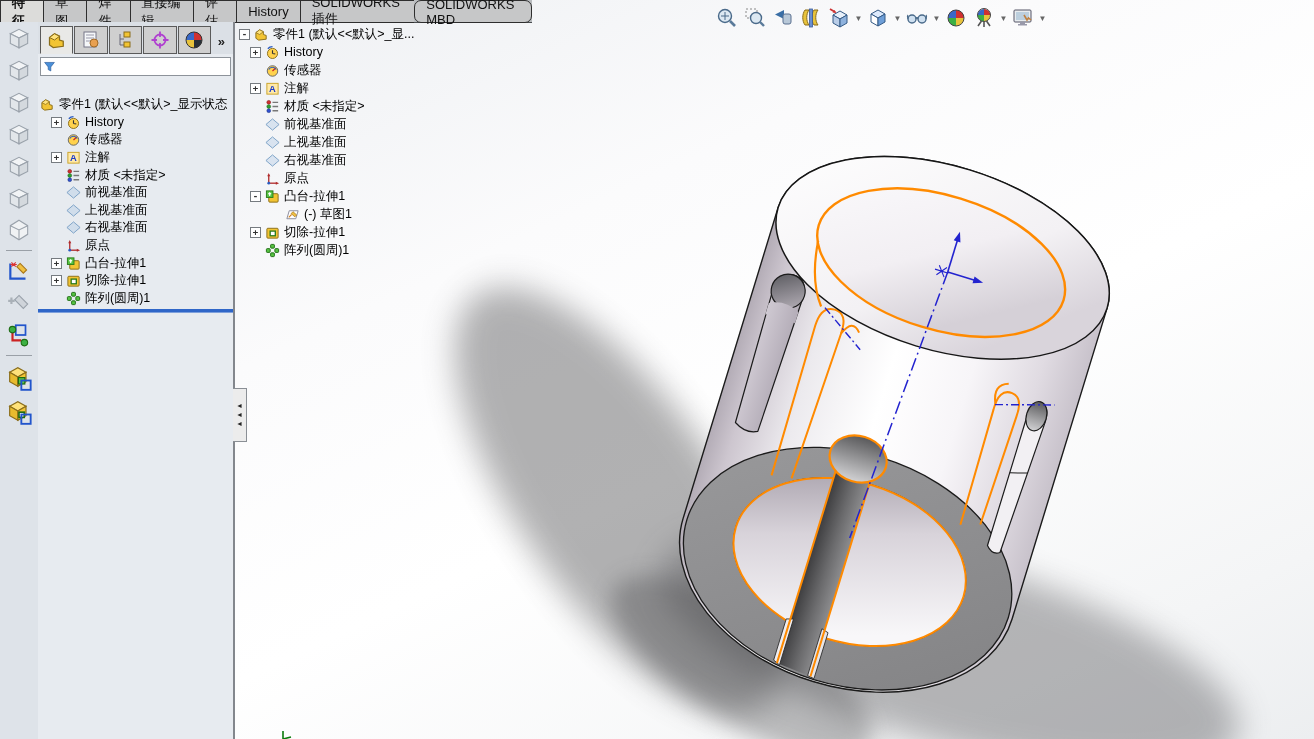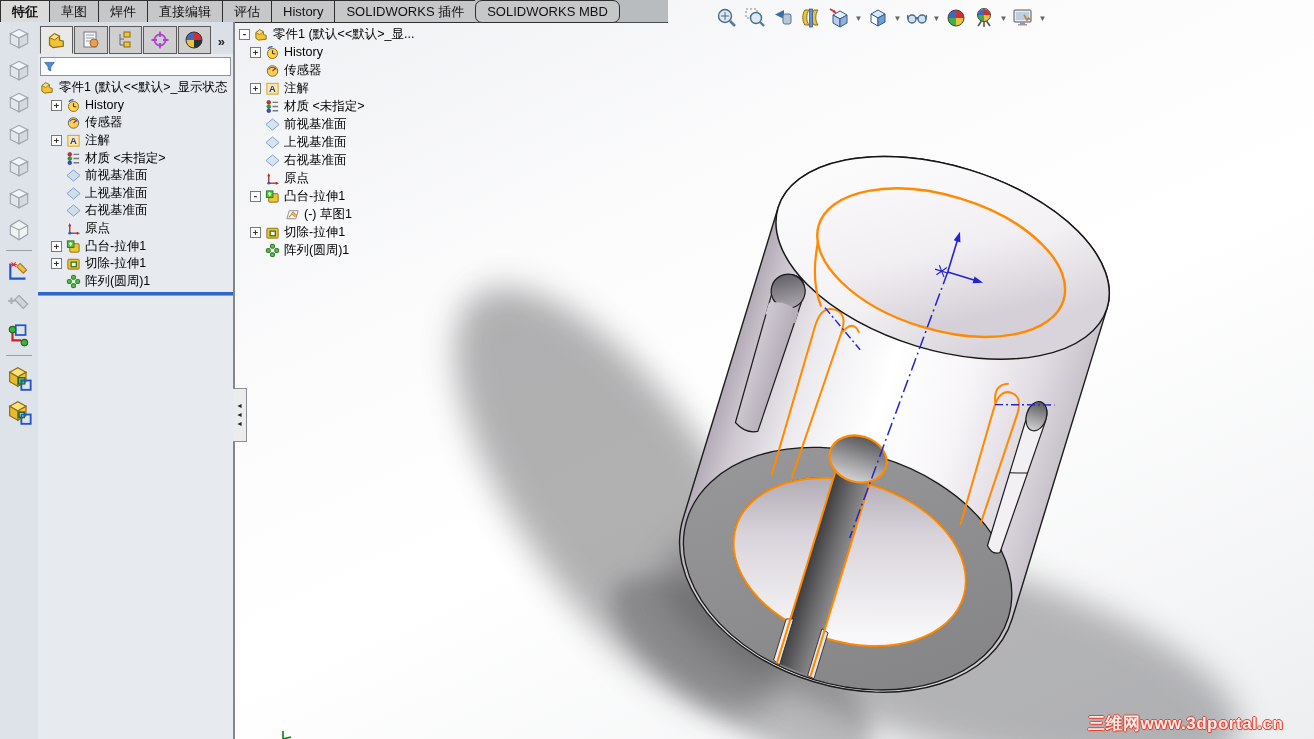"特征" .tabbar { width: 668px -> 532px }
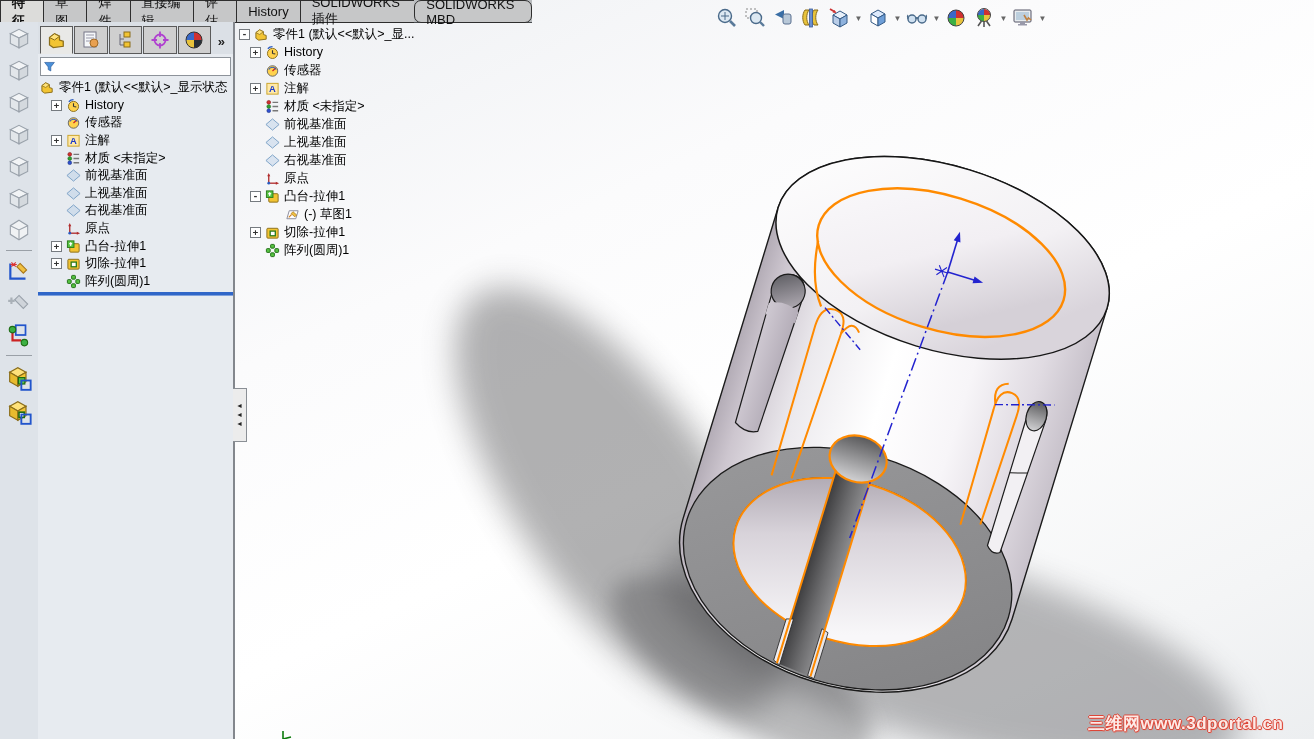"零件1 (默认<<默认>_显示状态" .ptree { margin-top: 3px -> 20px }
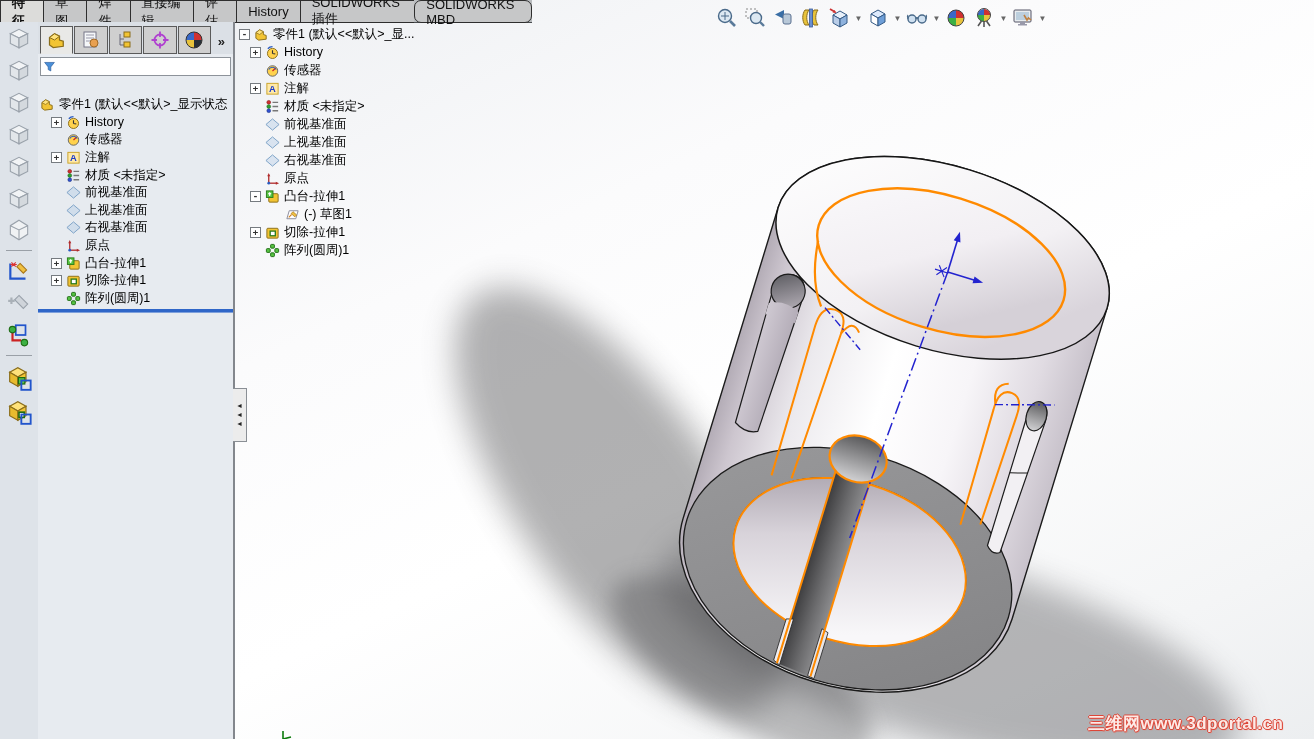"三维网www.3dportal.cn" div.watermark { html: <div>三维网www.3dportal.cn</div> -> none }
